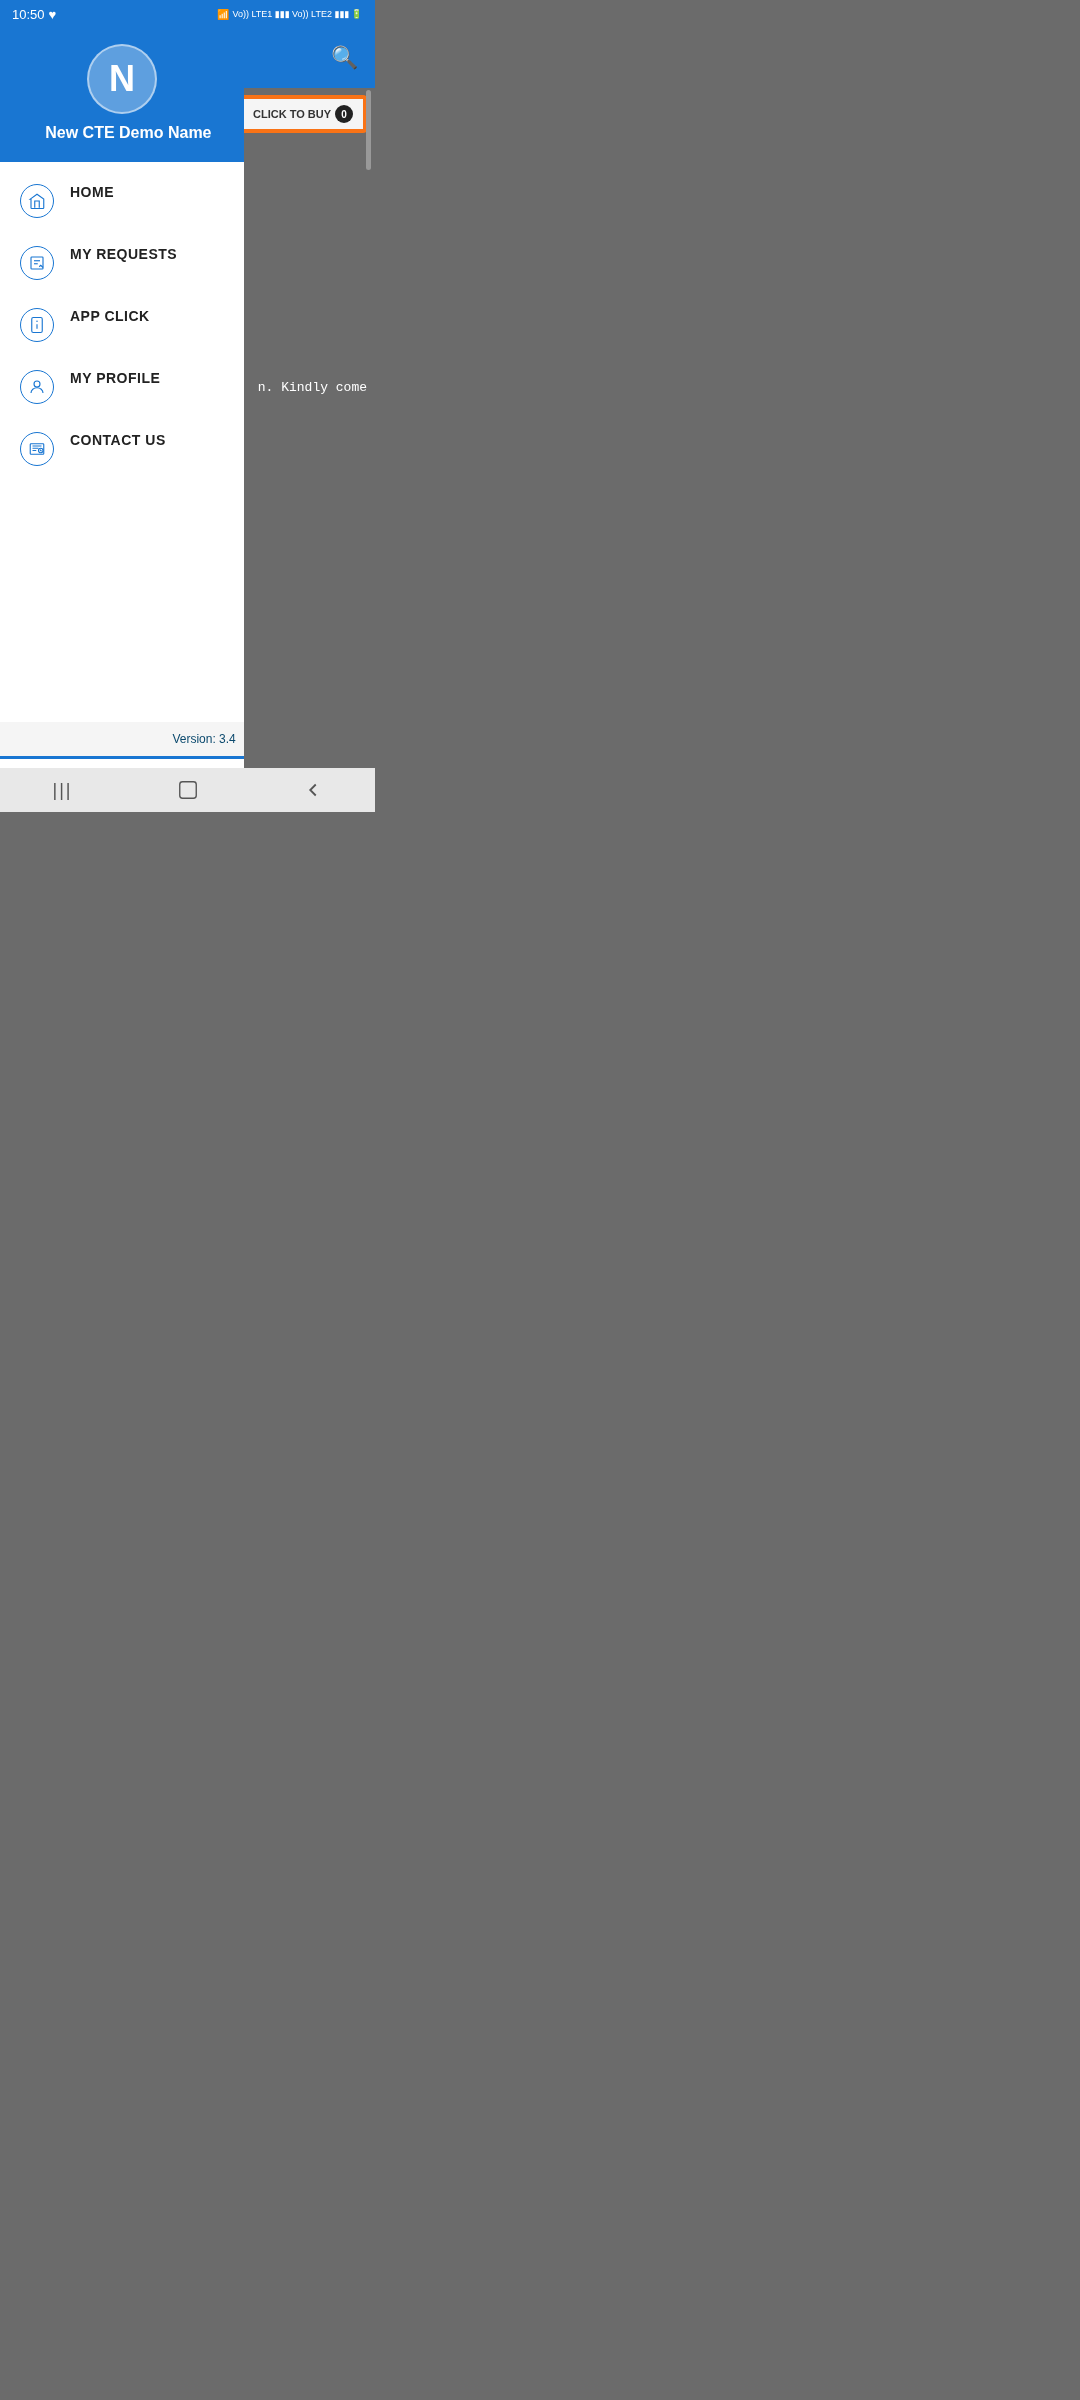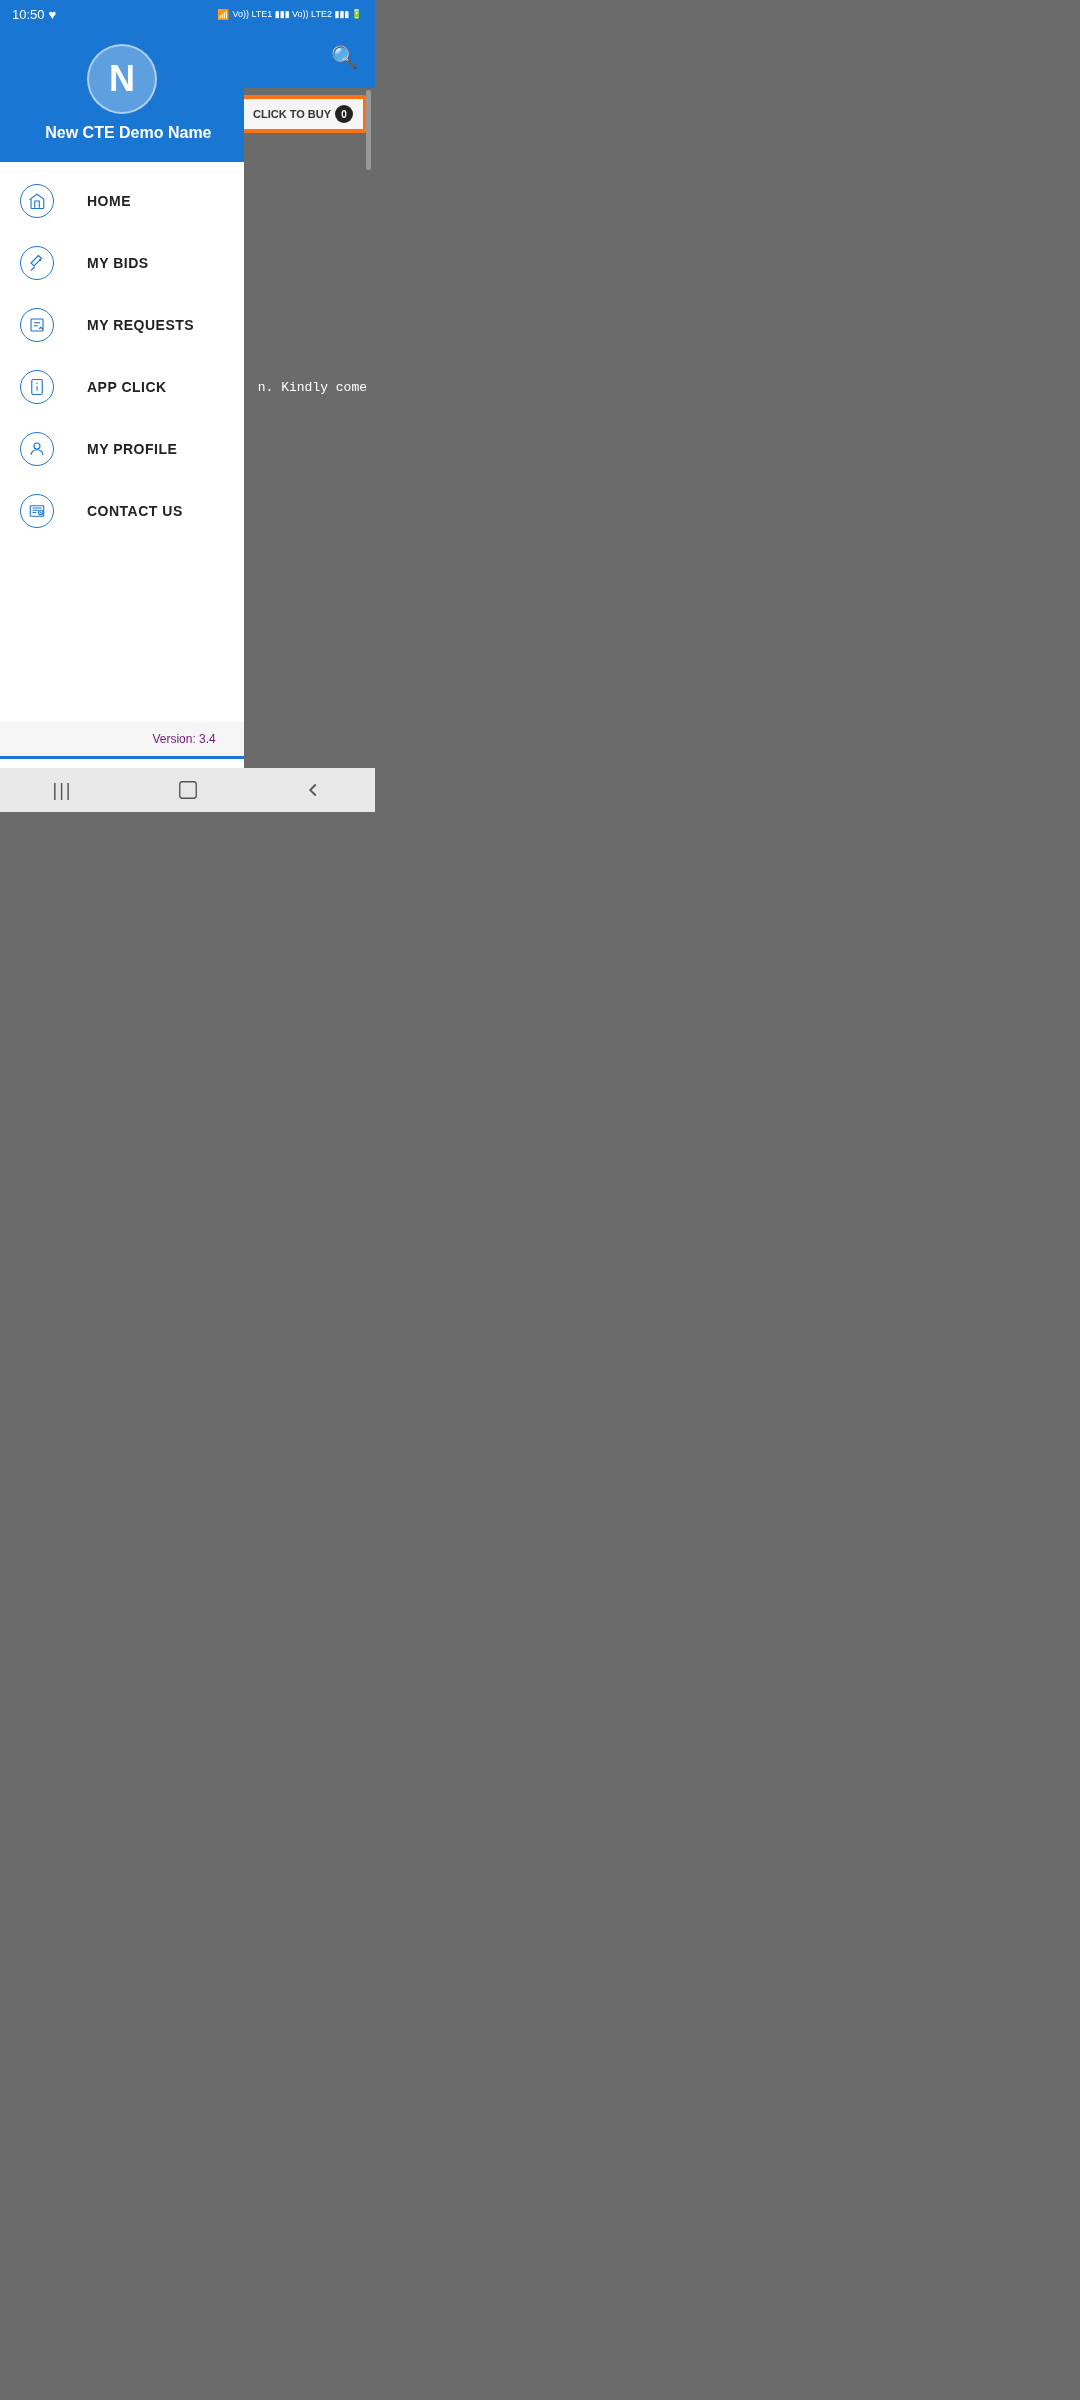"HOME" .menu-item { align-items: center -> flex-start; gap: 33px -> 16px }
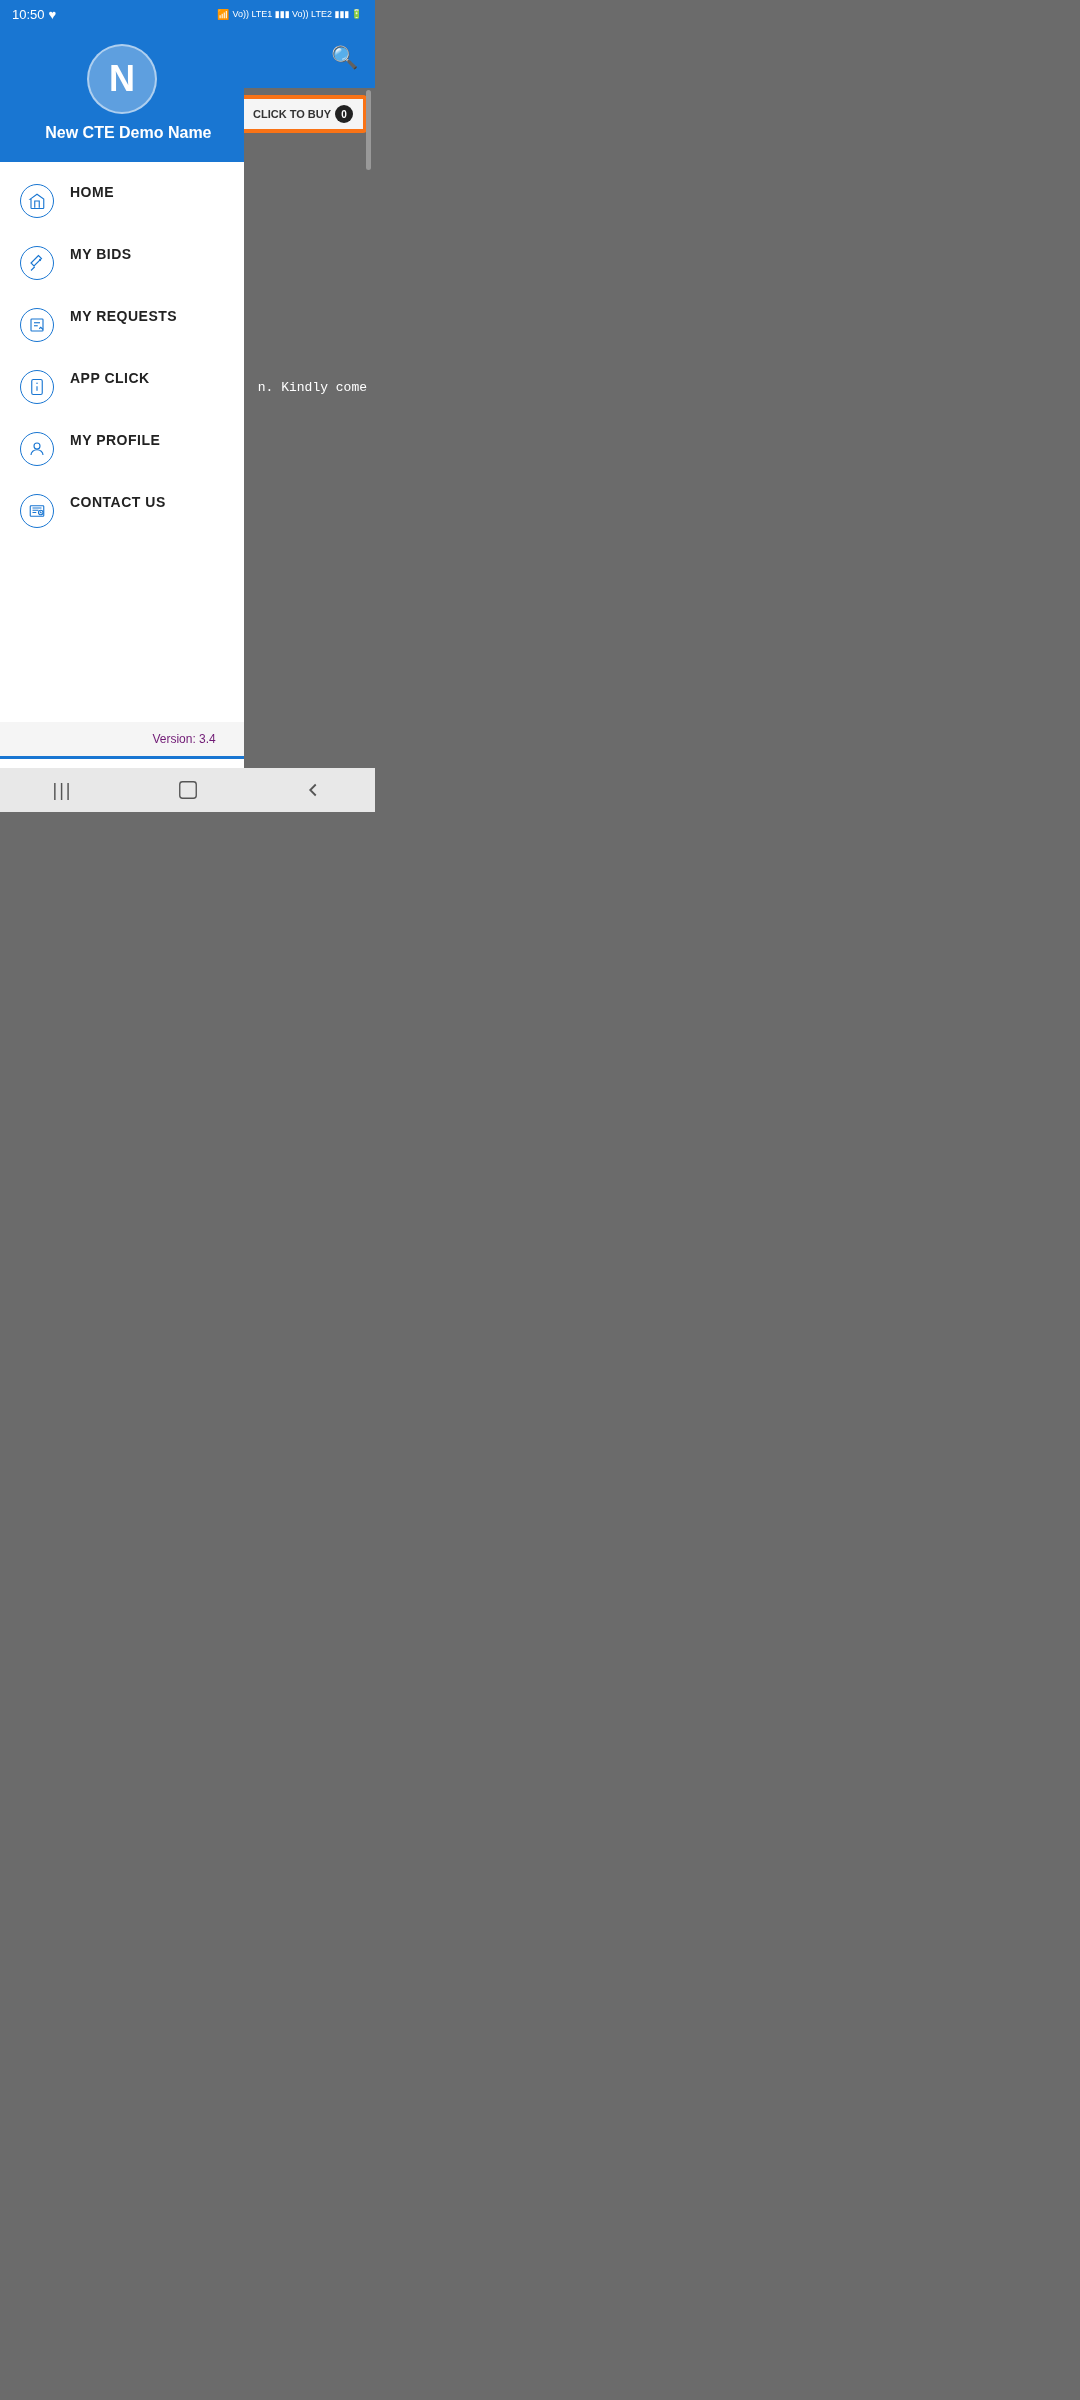"MY BIDS" div.menu-item { html: <div> <div> <svg> <path></path> <path></path> <path></path> </svg> </div> <span>MY BIDS</span> </div> -> none }
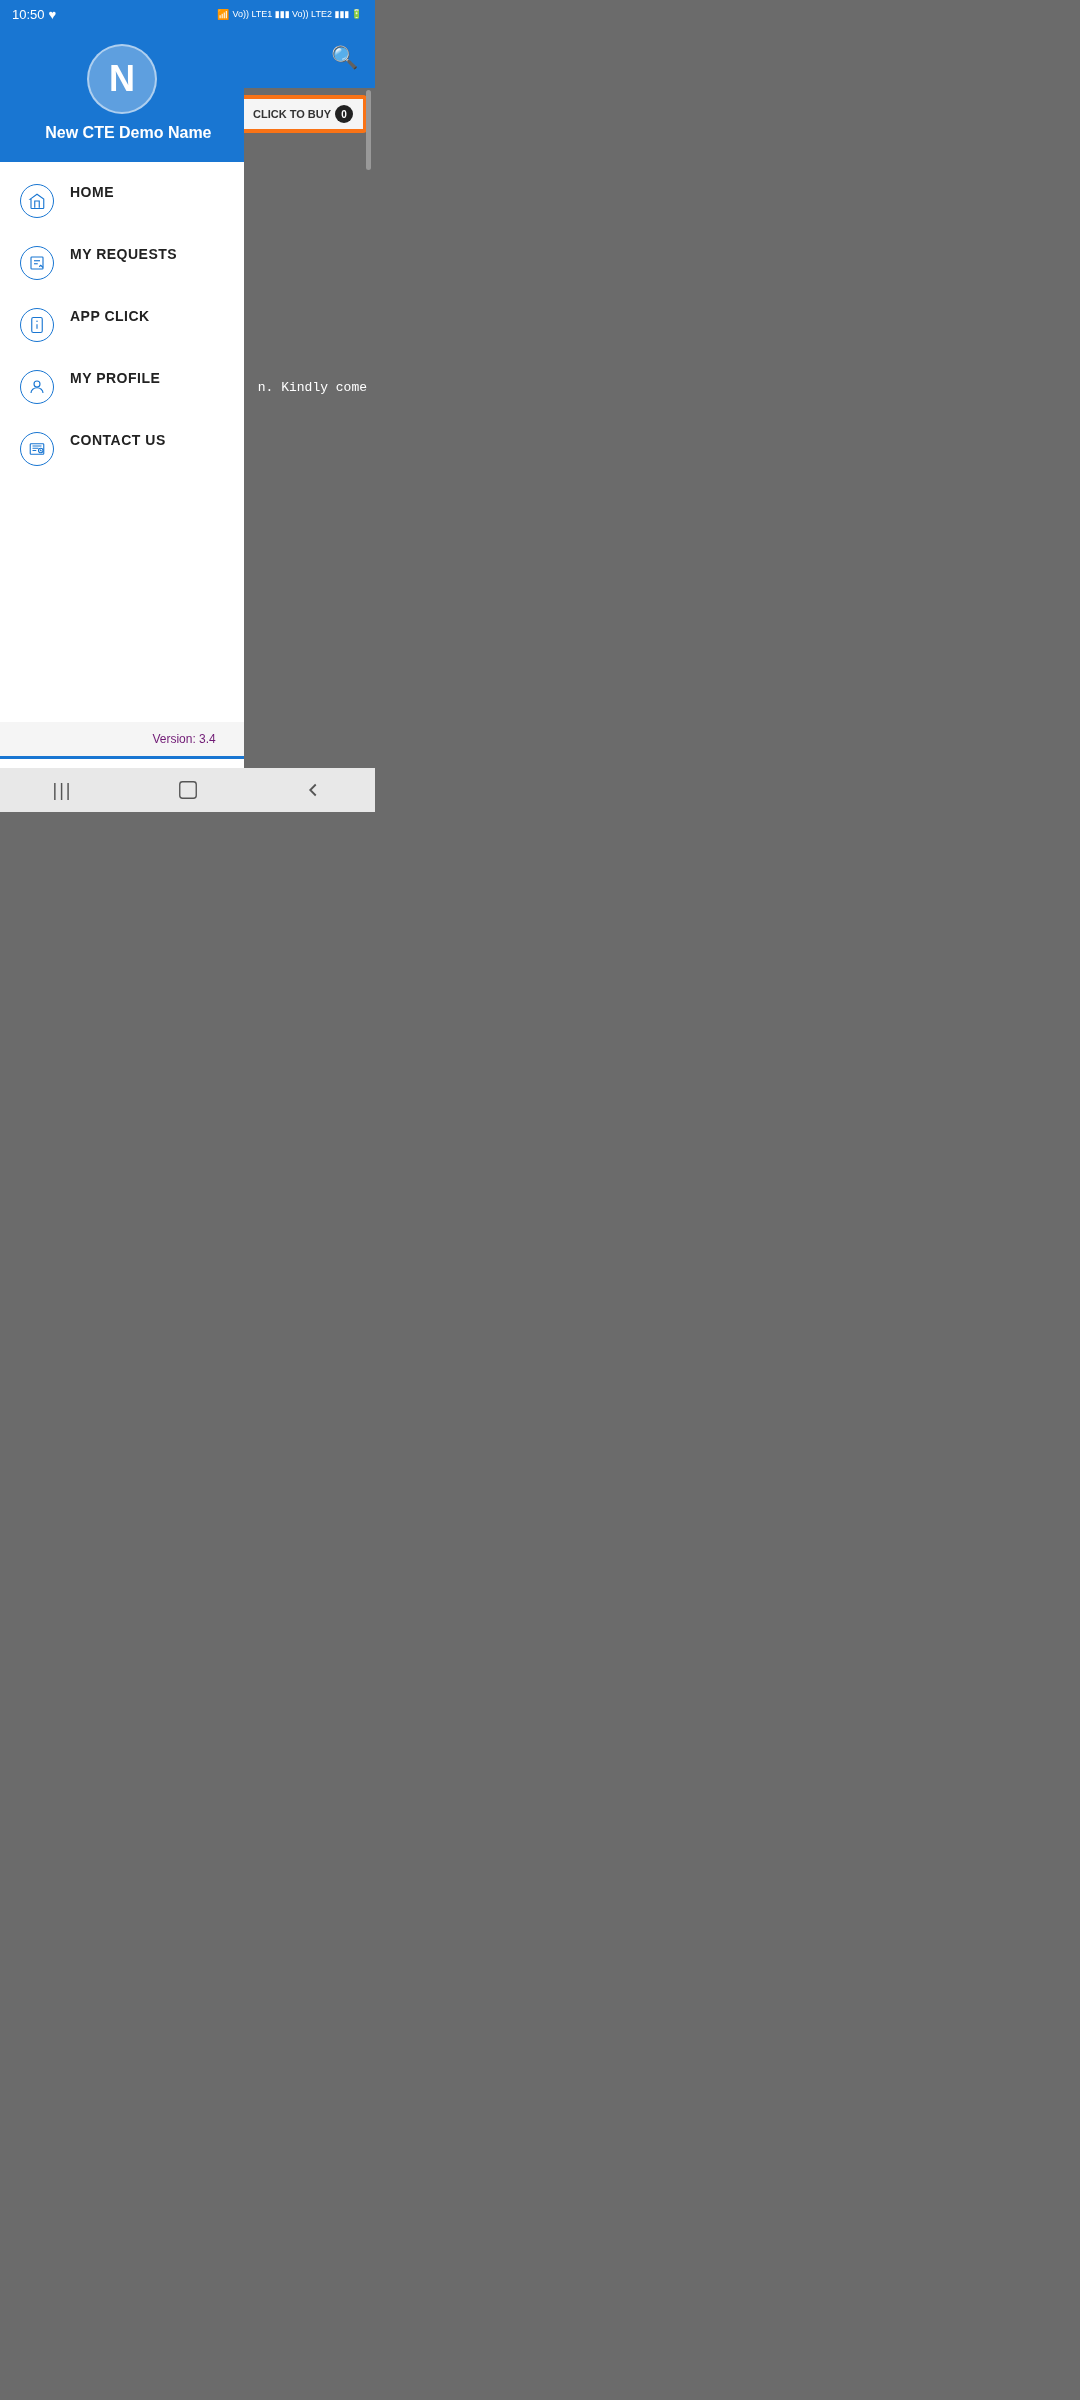"Version: 3.4" .version-text { color: #701a75 -> #0c4a6e; padding: 10px 28px -> 10px 8px }
